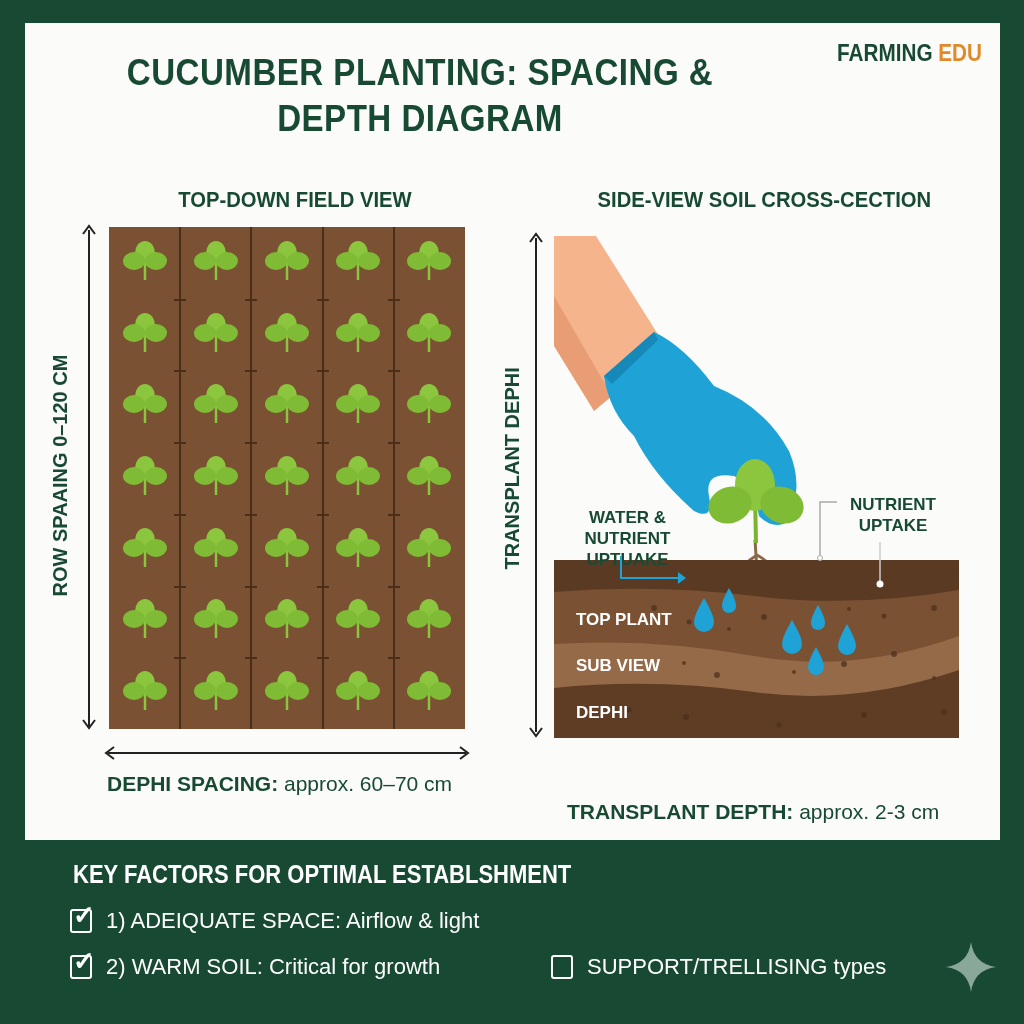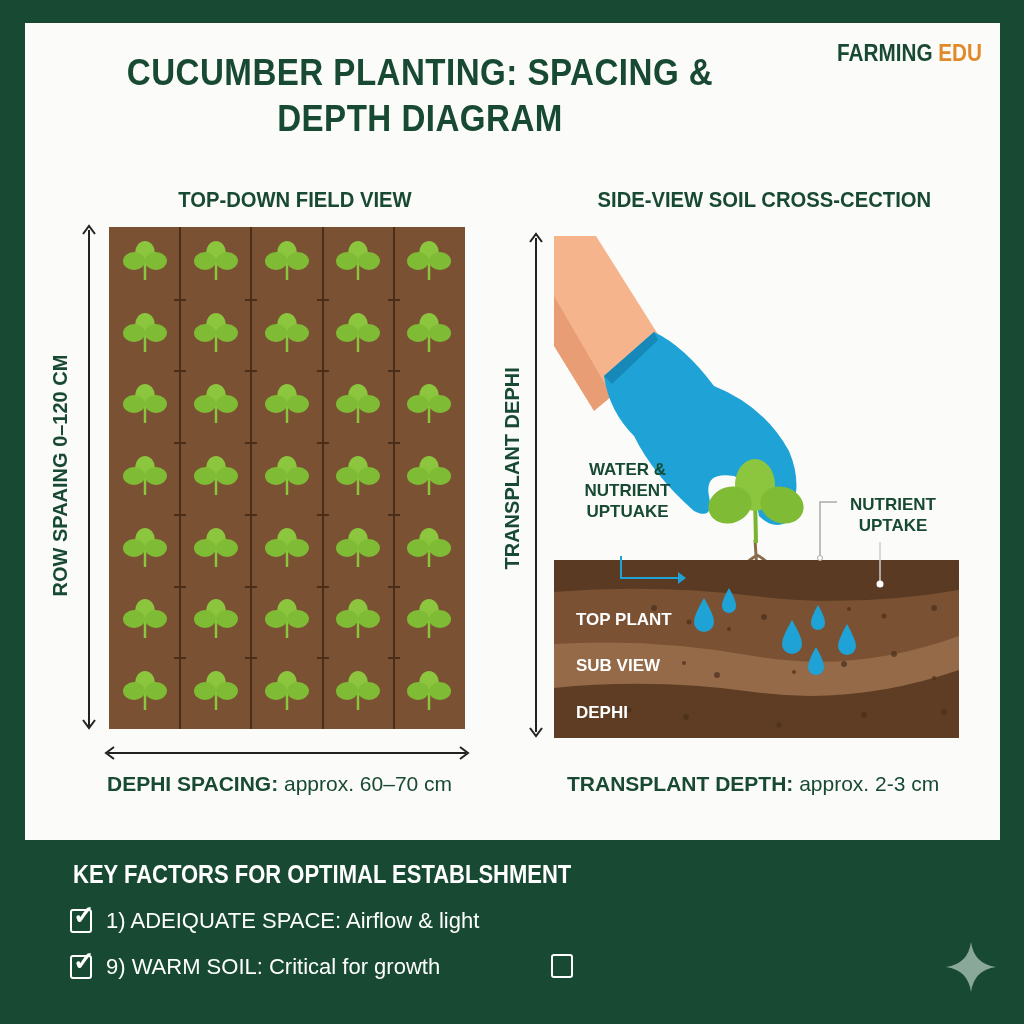"WATER & NUTRIENT UPTUAKE" div.callout { top: 459px -> 507px }
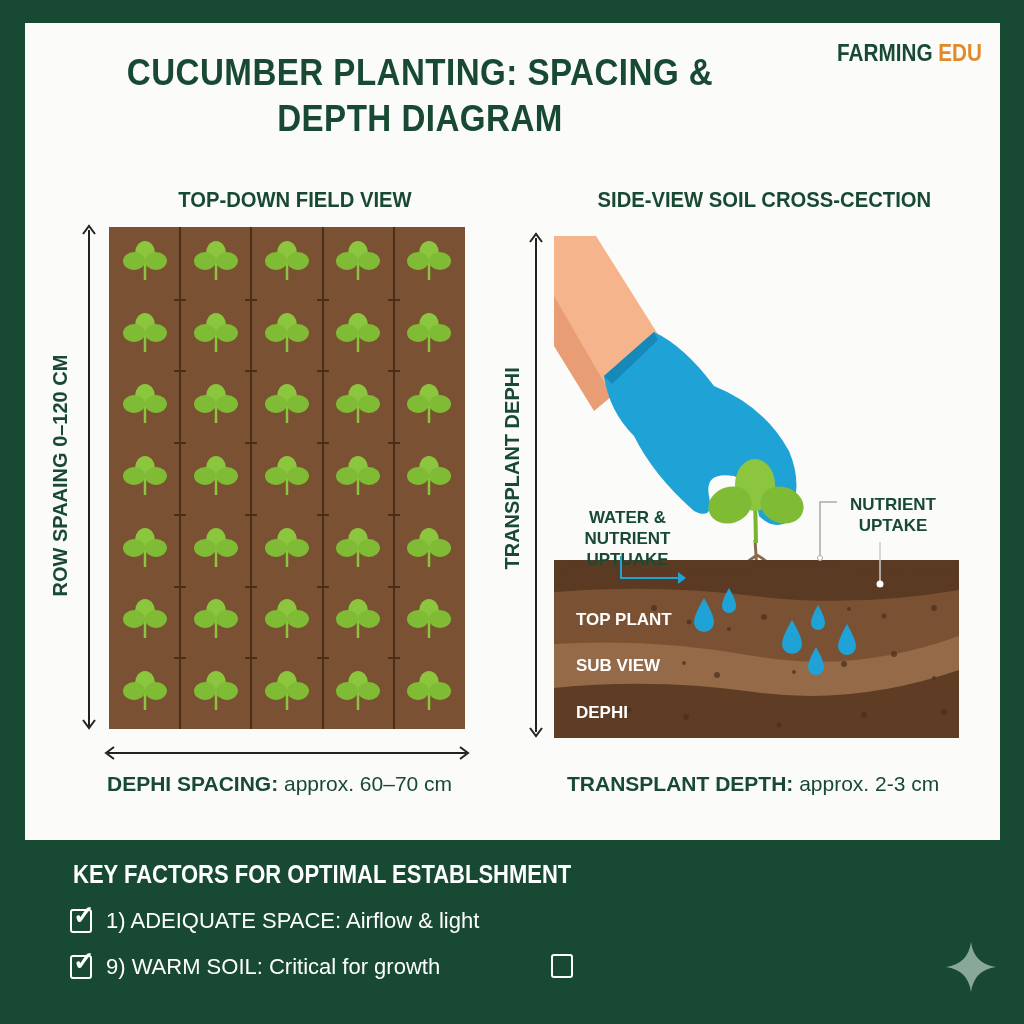"TRANSPLANT DEPTH: approx. 2-3 cm" div.caption { top: 772px -> 800px }
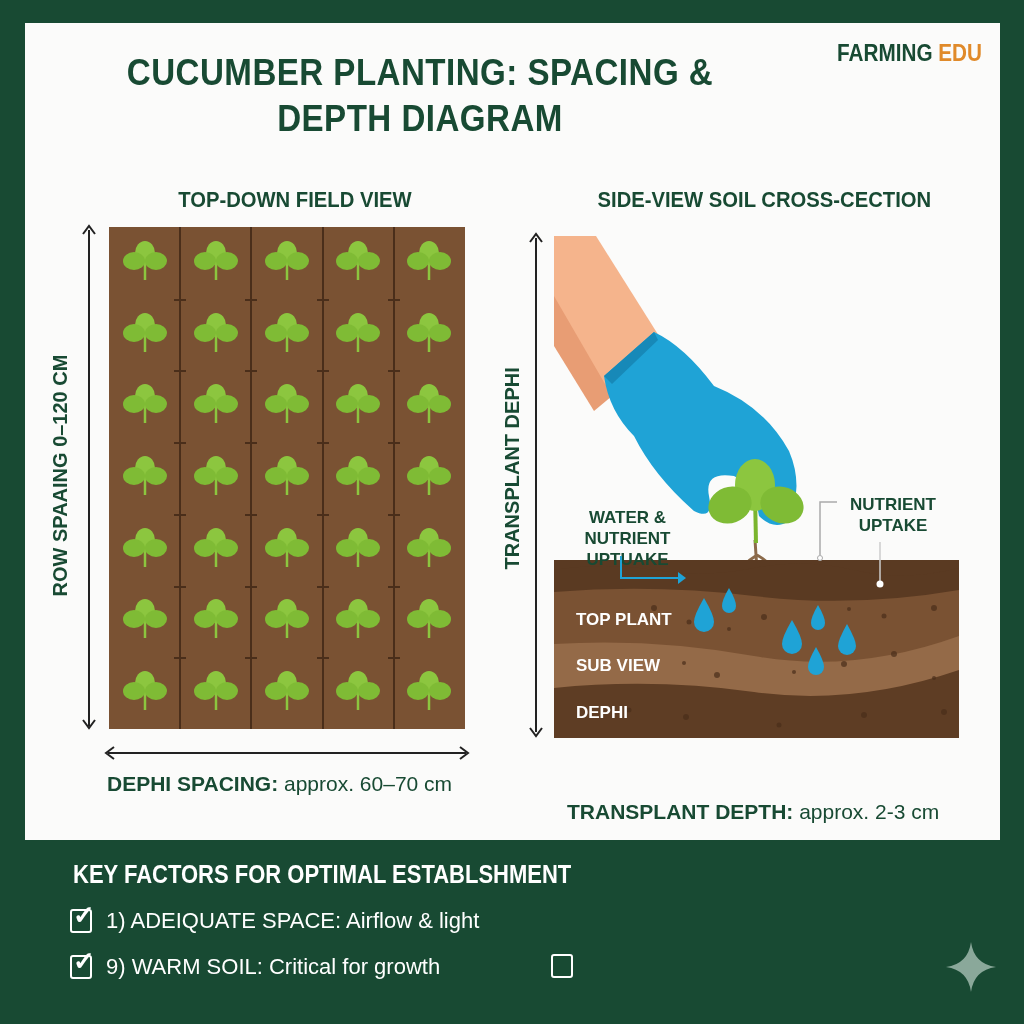"9) WARM SOIL: Critical for" span { text: 9 -> 2 }
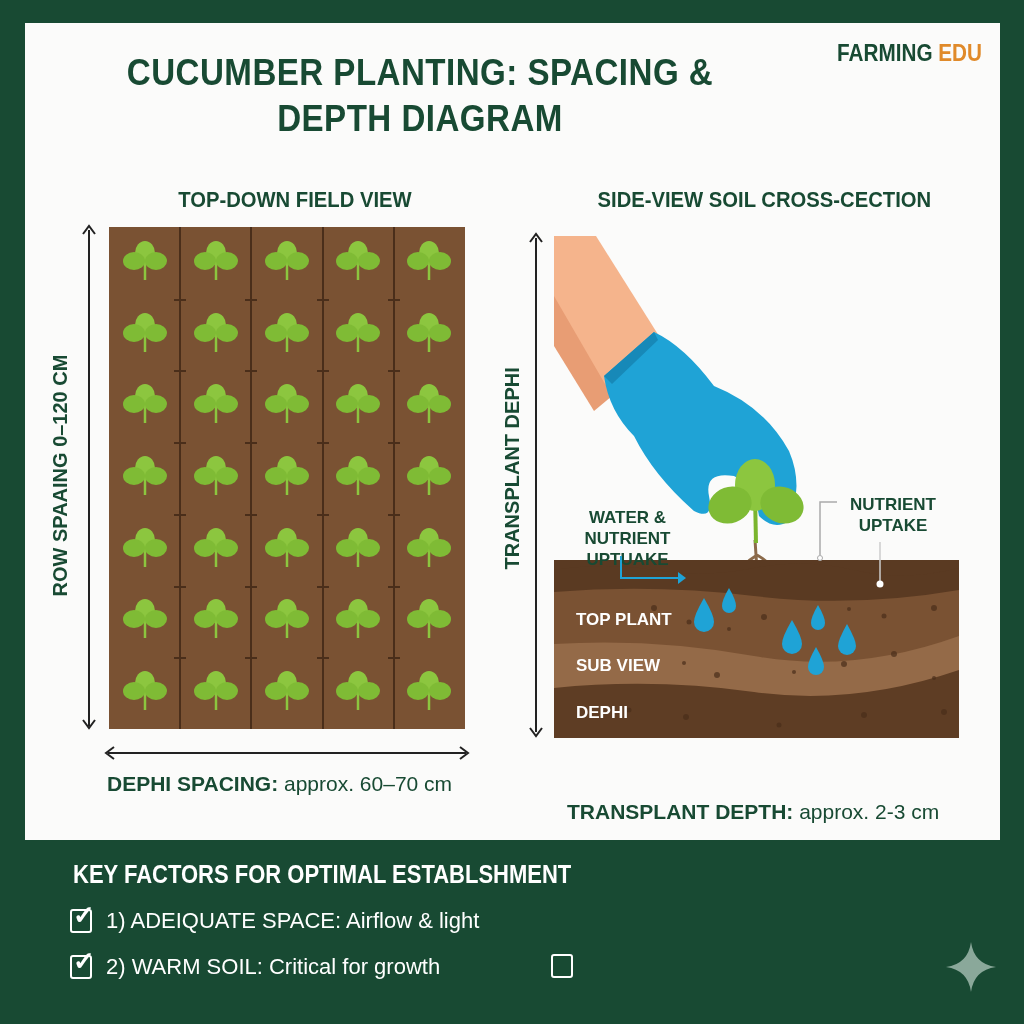"SUPPORT/TRELLISING types" span { html: none -> <span>SUPPORT/TRELLISING types</span> }
